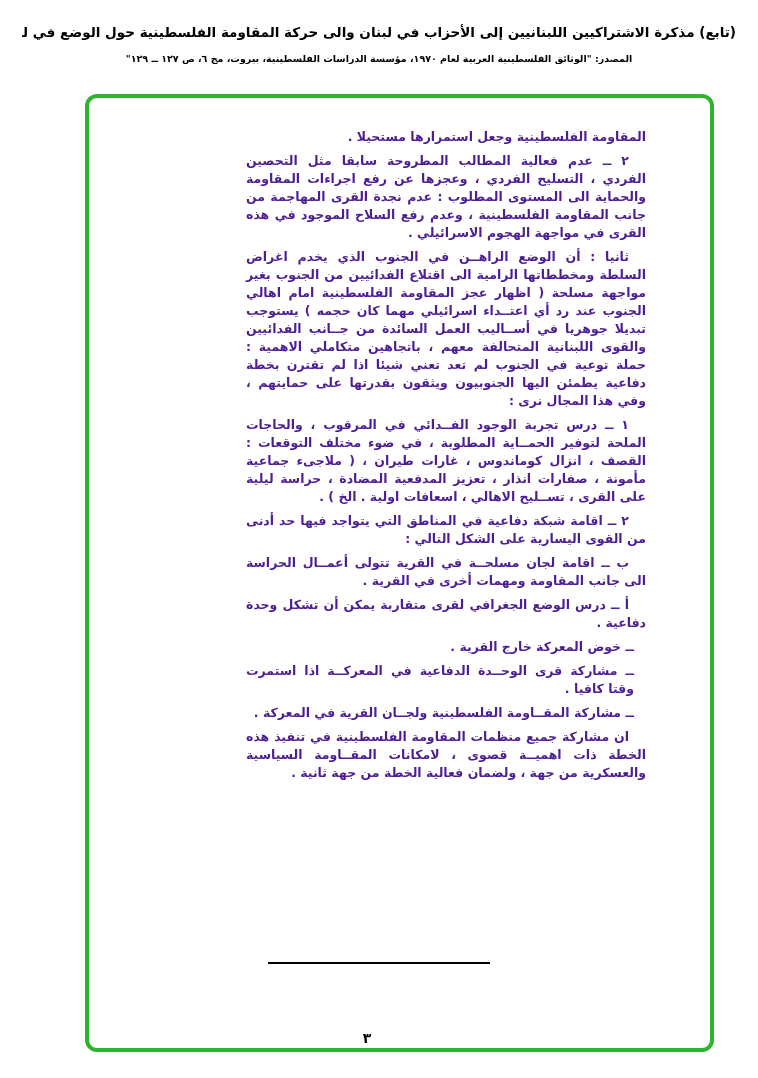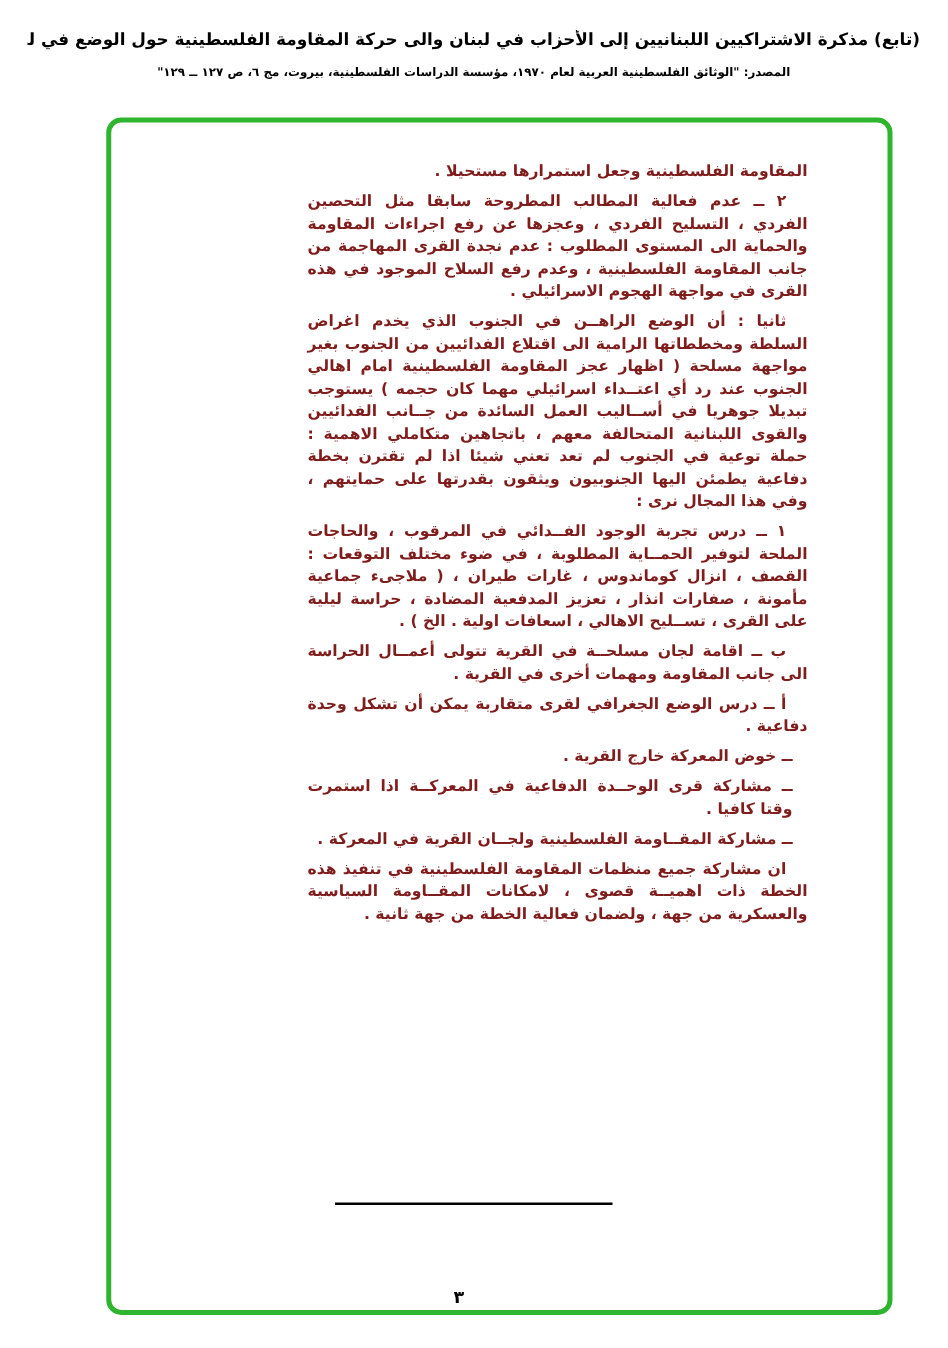"المقاومة الفلسطينية وجعل استمرارها" .text-col { color: #7f1d1d -> #4c1d95 }
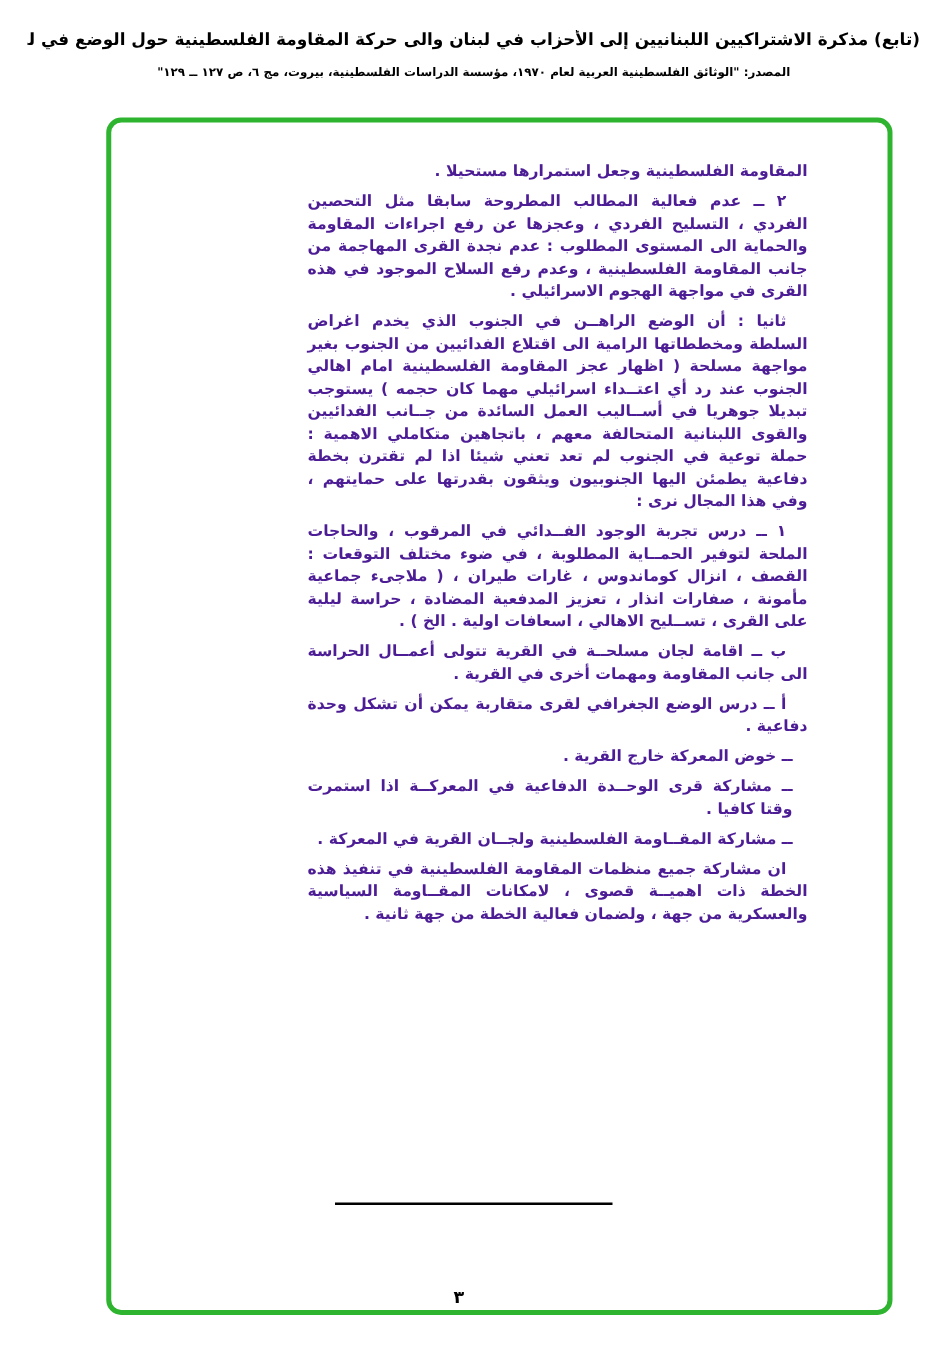"٢ ــ اقامة شبكة دفاعية" p { html: none -> <p>٢ ــ اقامة شبكة دفاعية في المناطق التي يتواجد فيها حد أدنى من القوى اليسارية على الشكل التالي :</p> }
